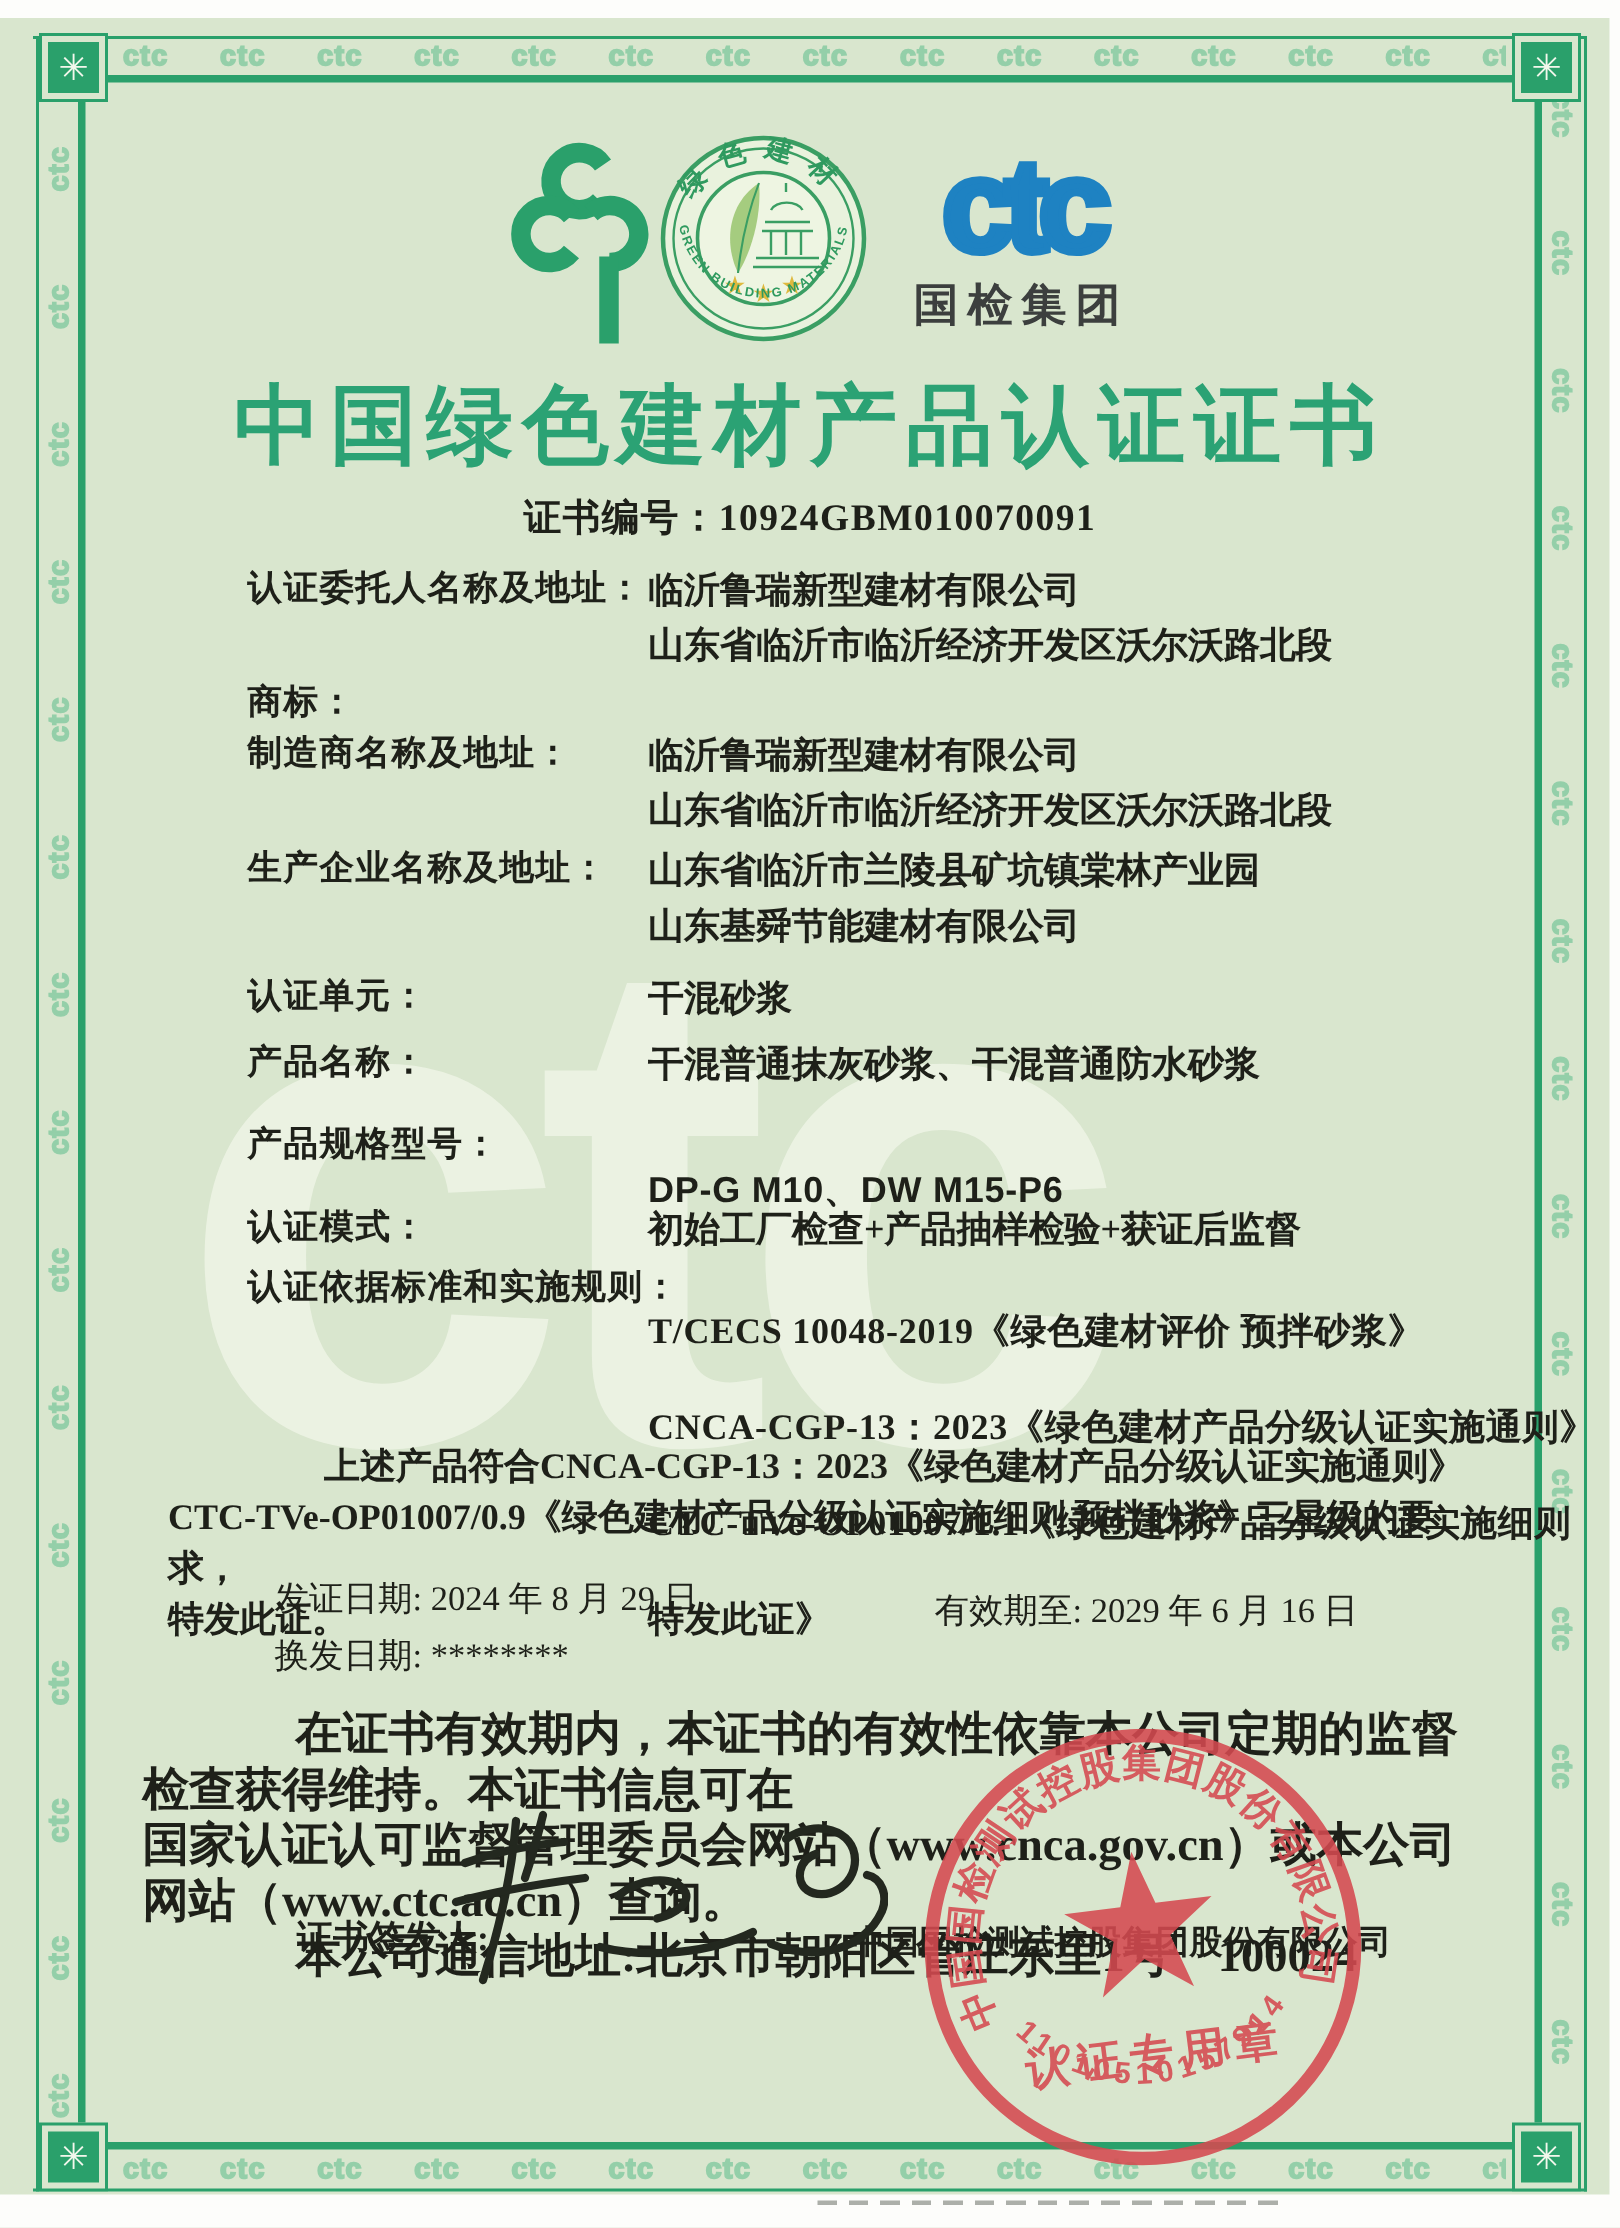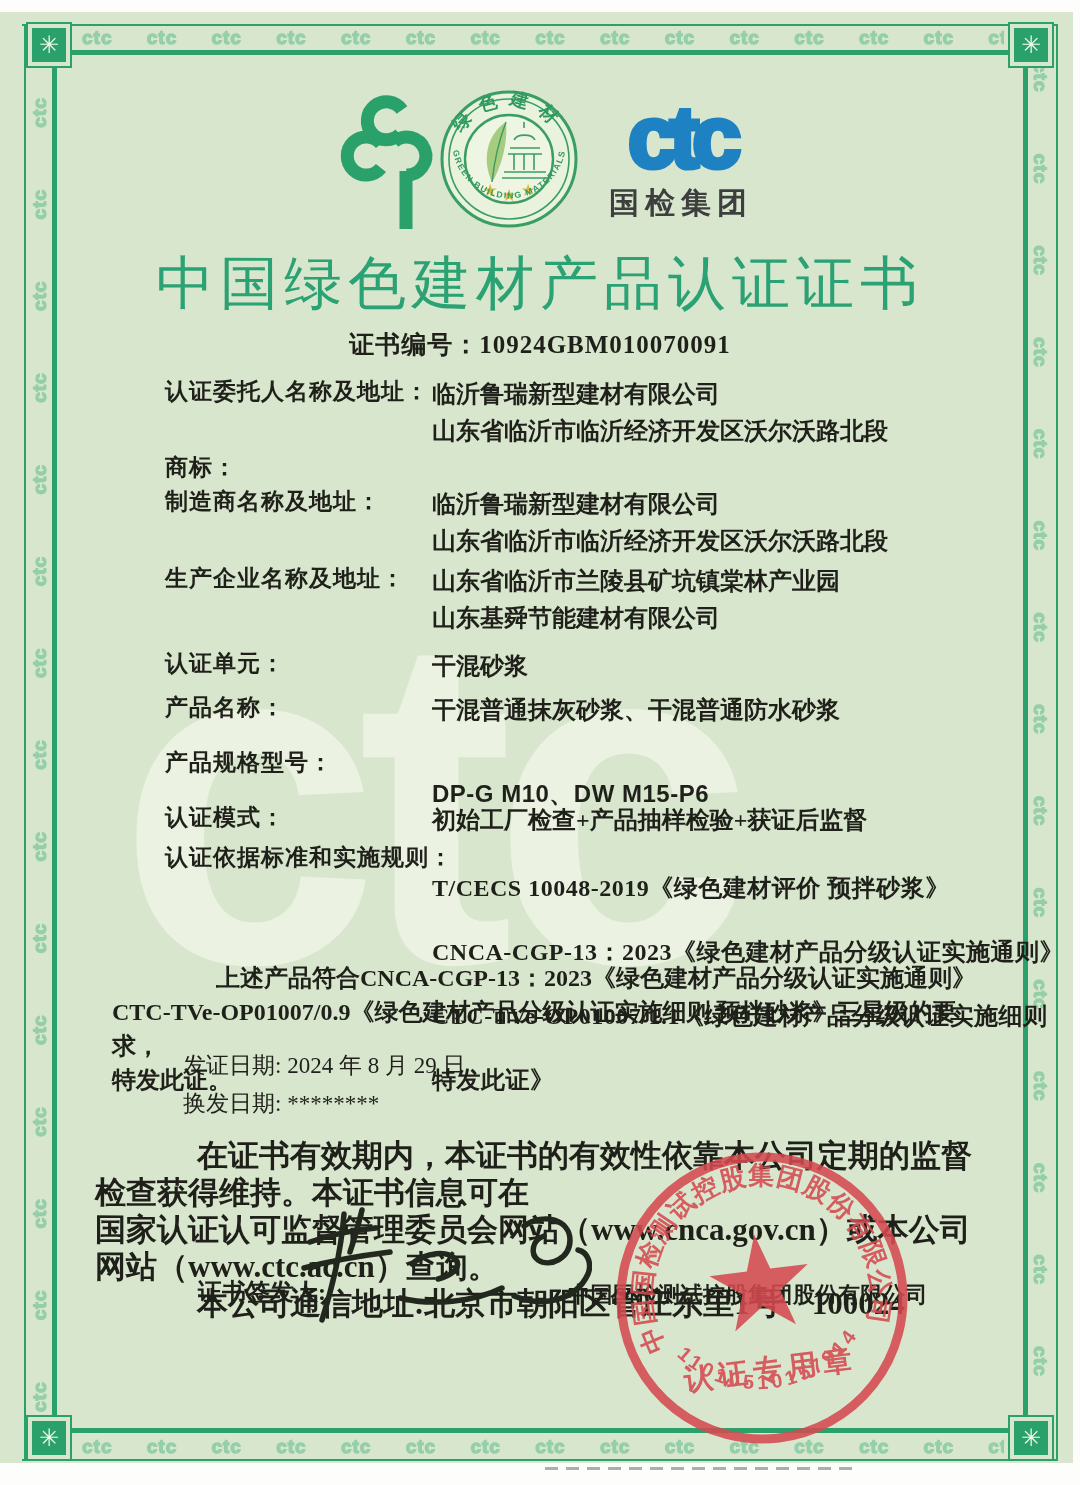"中国绿色建材产品认证证书" .title { font-weight: 400 -> 700 }
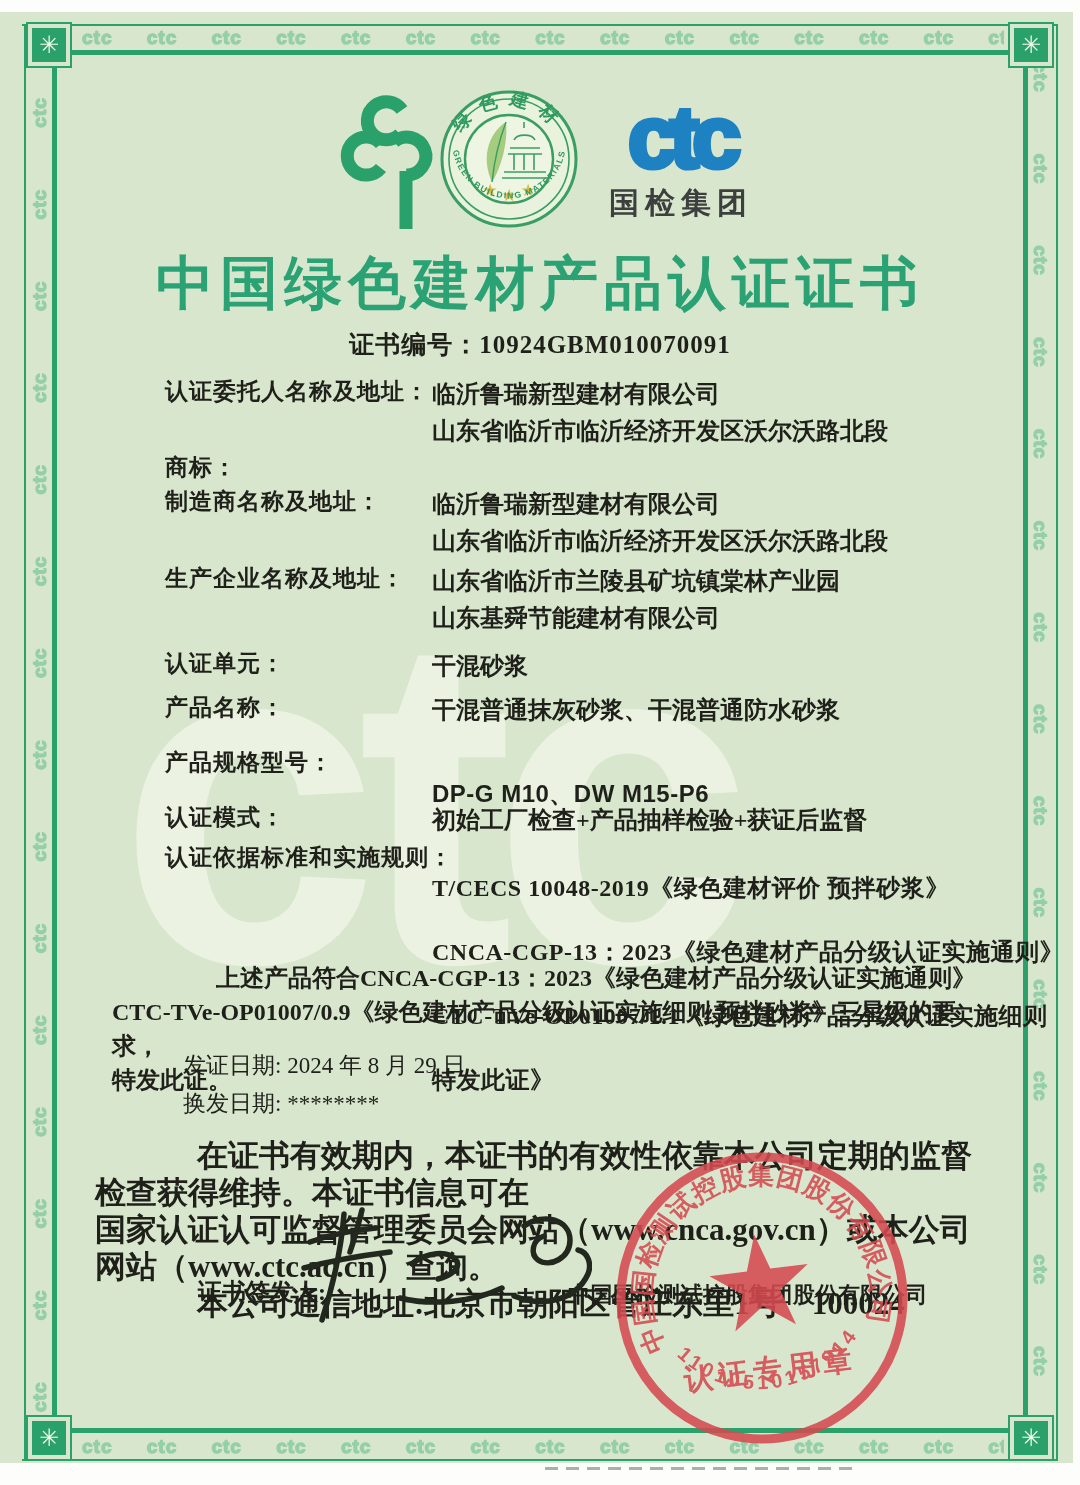"有效期至: 2029 年 6 月" div.dateline { html: none -> <div><span>有效期至:</span> <span>2029 年 6 月 16 日</span></div> }
